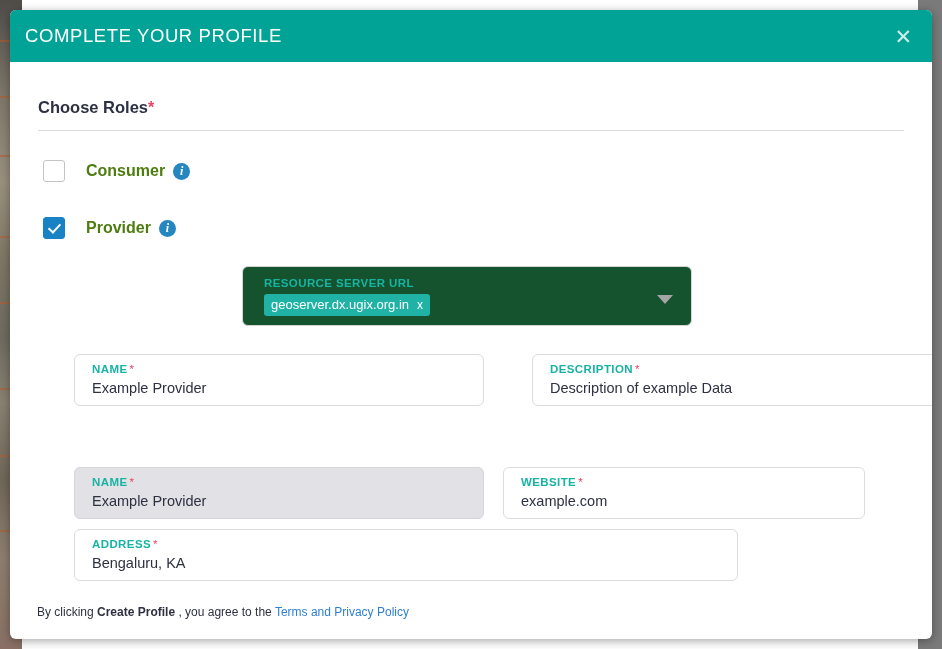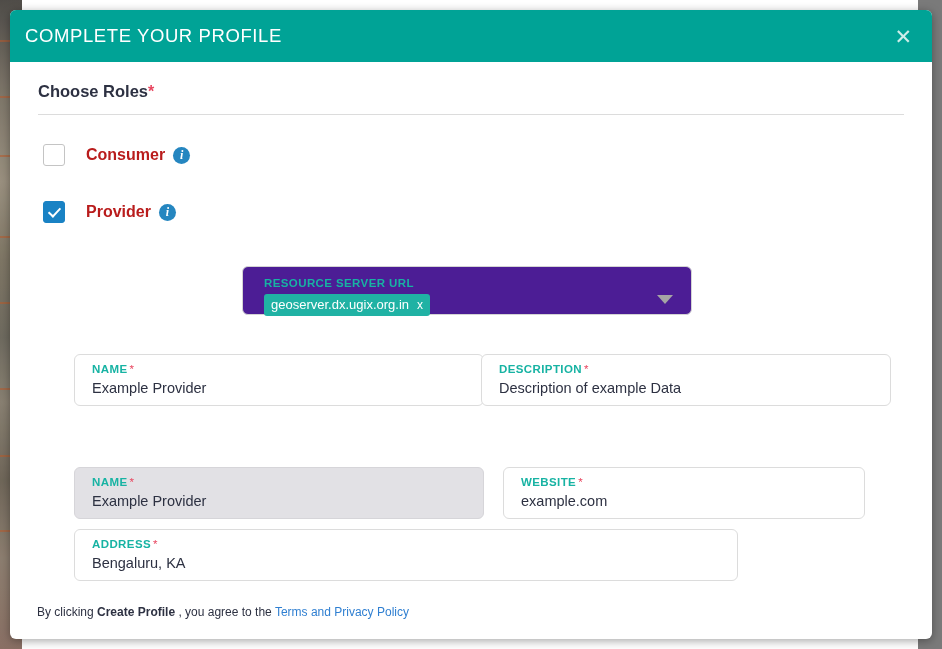"Choose Roles*" #modal-body { padding: 0 18px -> 16px 18px }
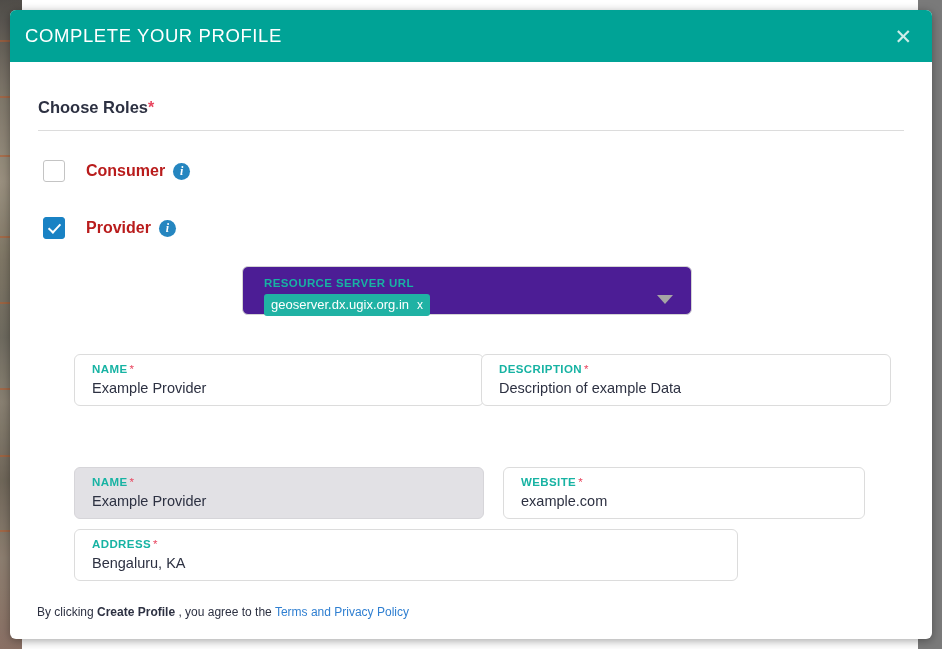"Consumer" .role-label { color: #b91c1c -> #4d7c0f }
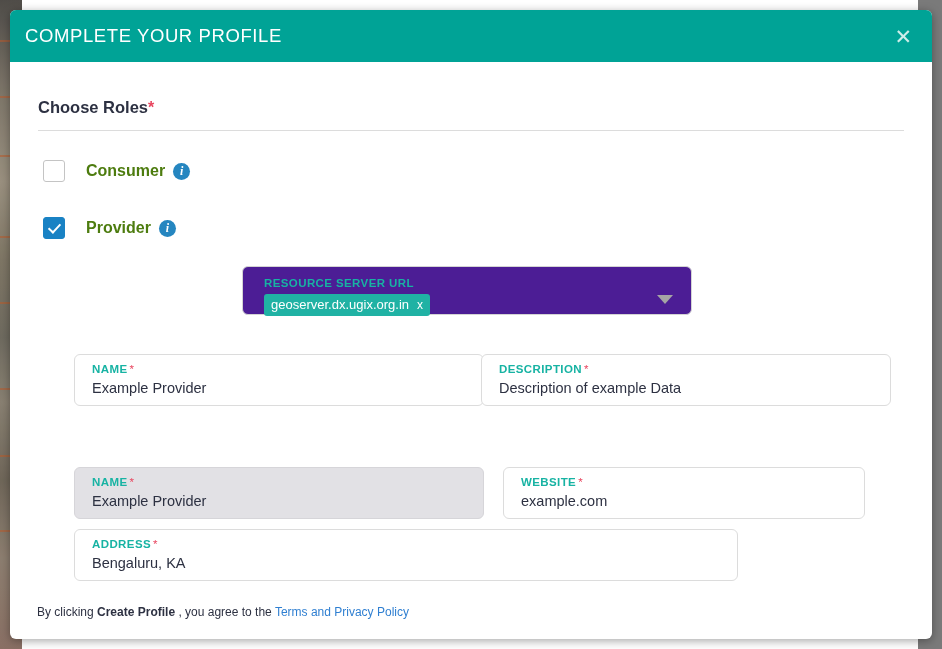"RESOURCE SERVER URL" #resource-select { background: #4c1d95 -> #14532d; height: 49px -> 60px }
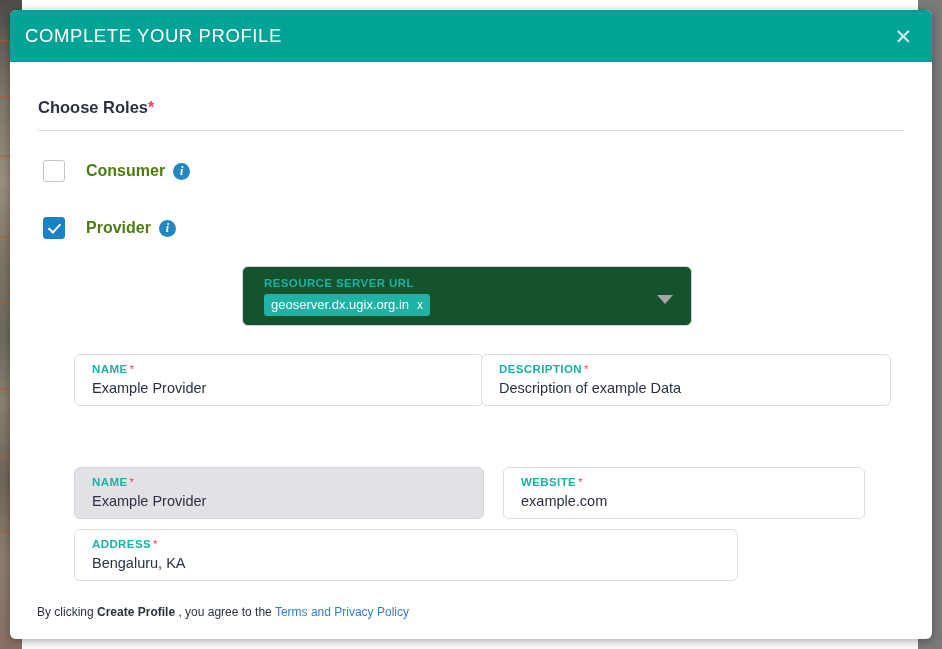"DESCRIPTION *" #field-description { left: 471px -> 522px }
